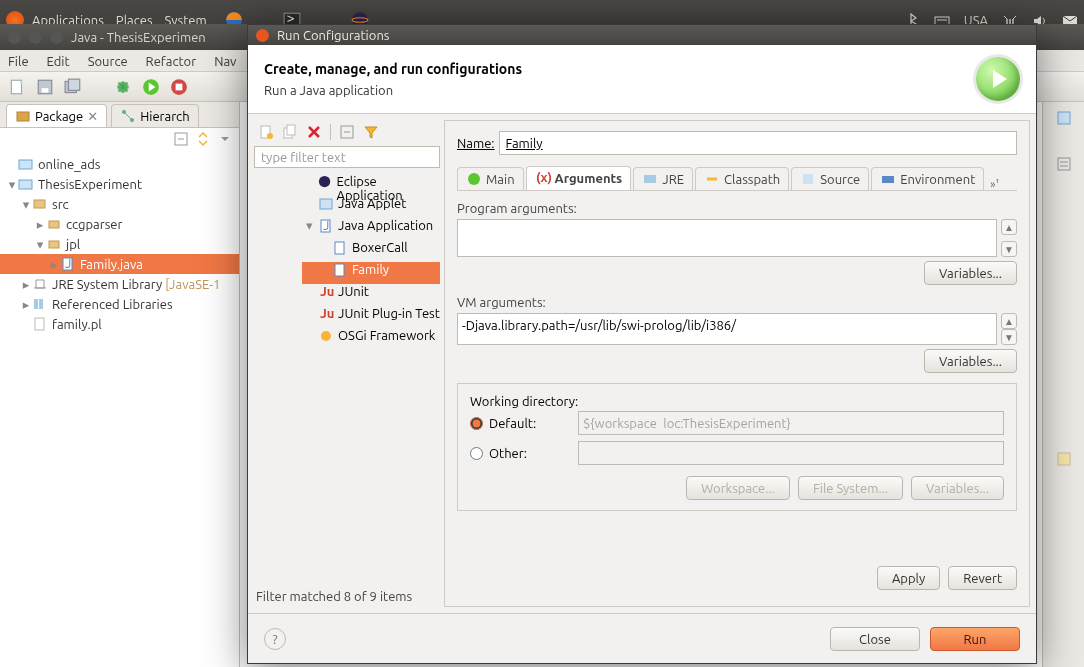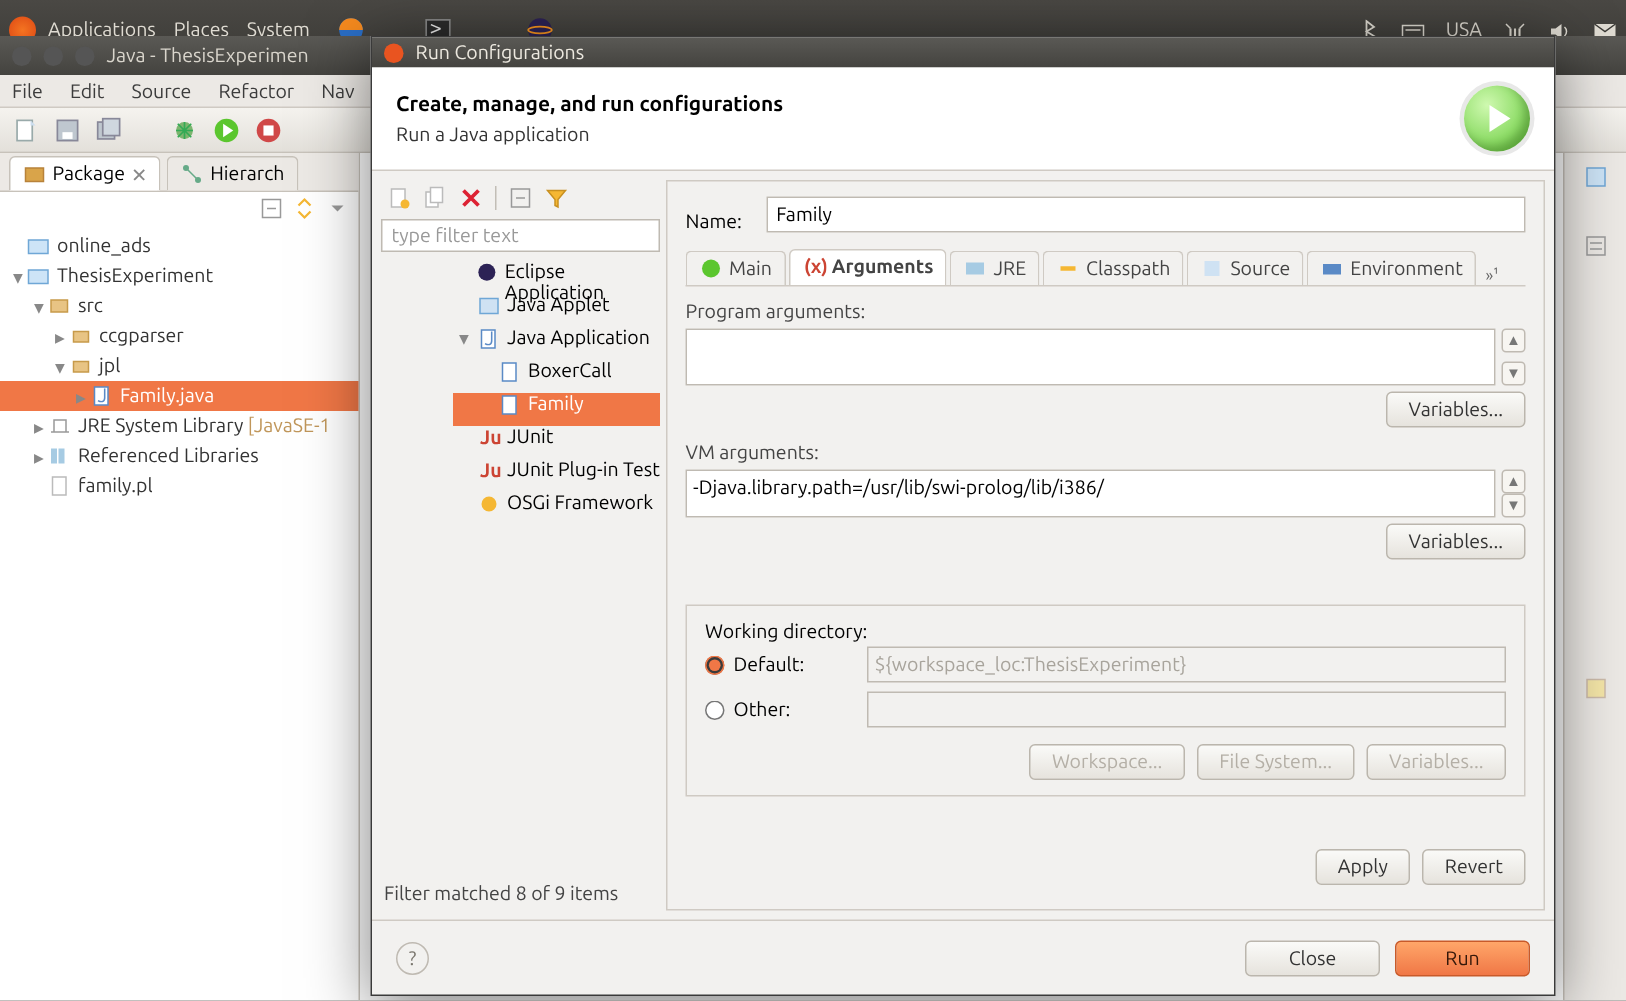"Name:" .name-row { align-items: flex-end -> center; gap: 16px -> 4px; text-decoration: none -> underline }
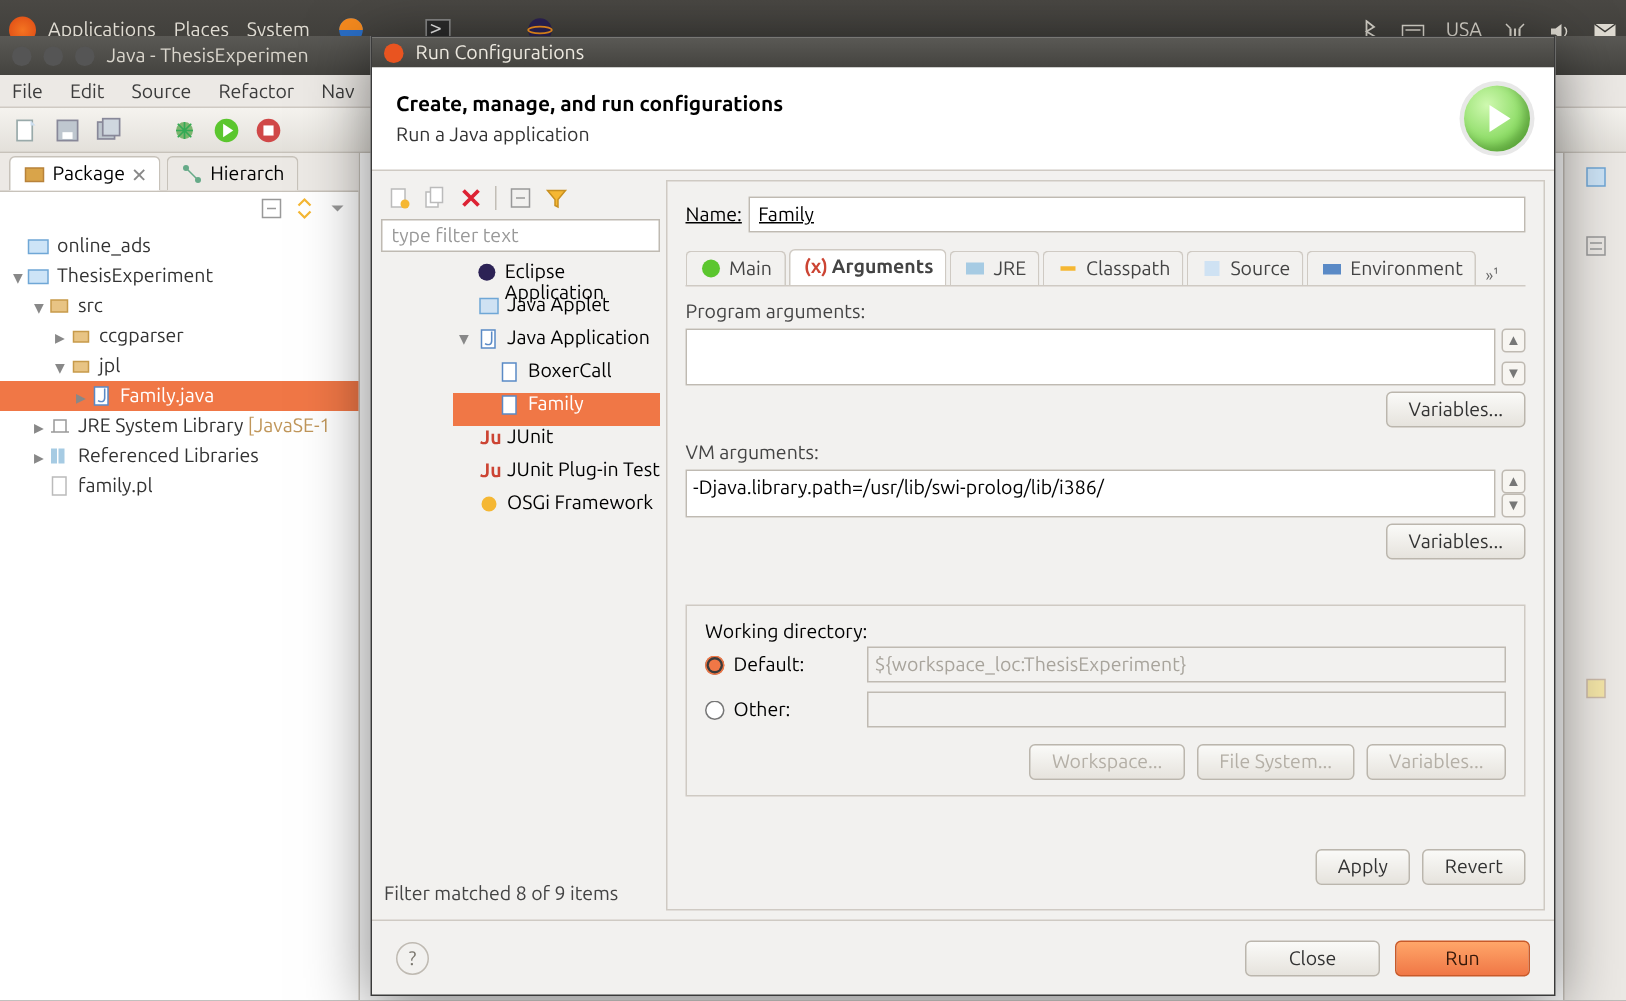"Working directory:" fieldset { margin-top: 20px -> none }
